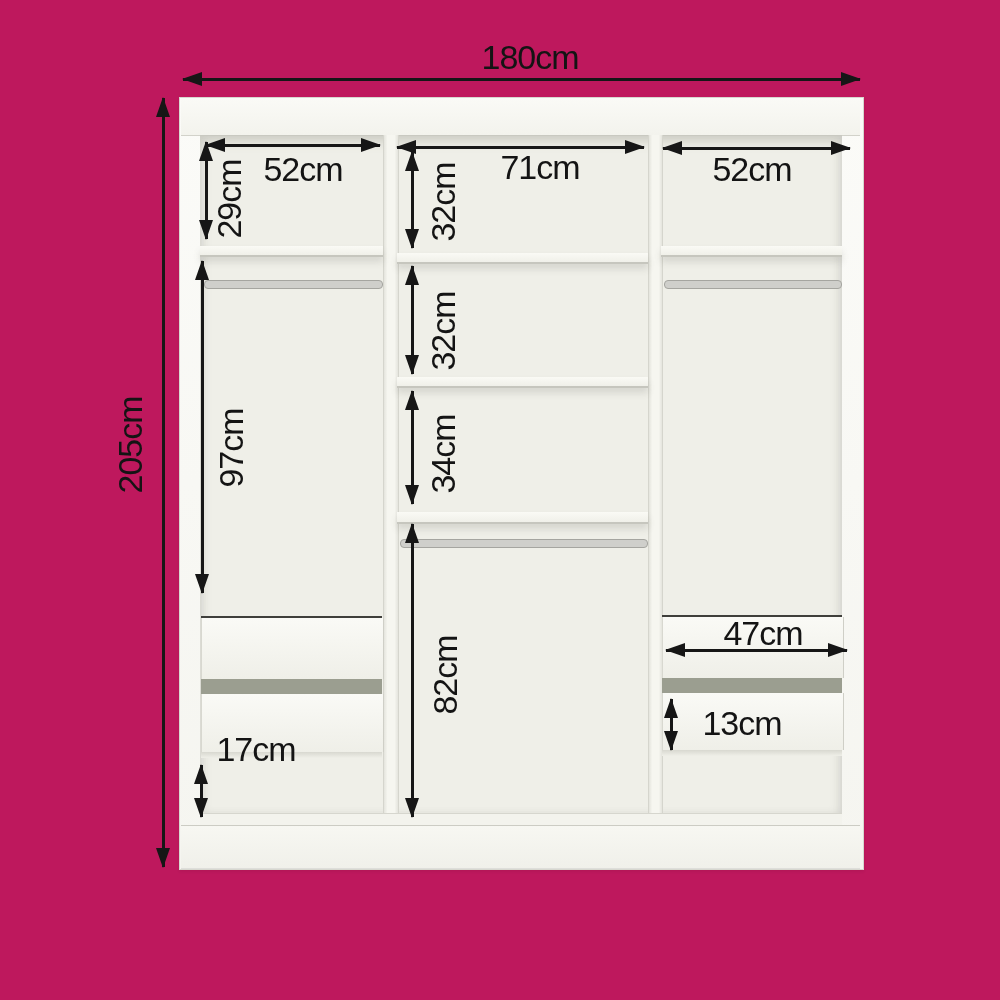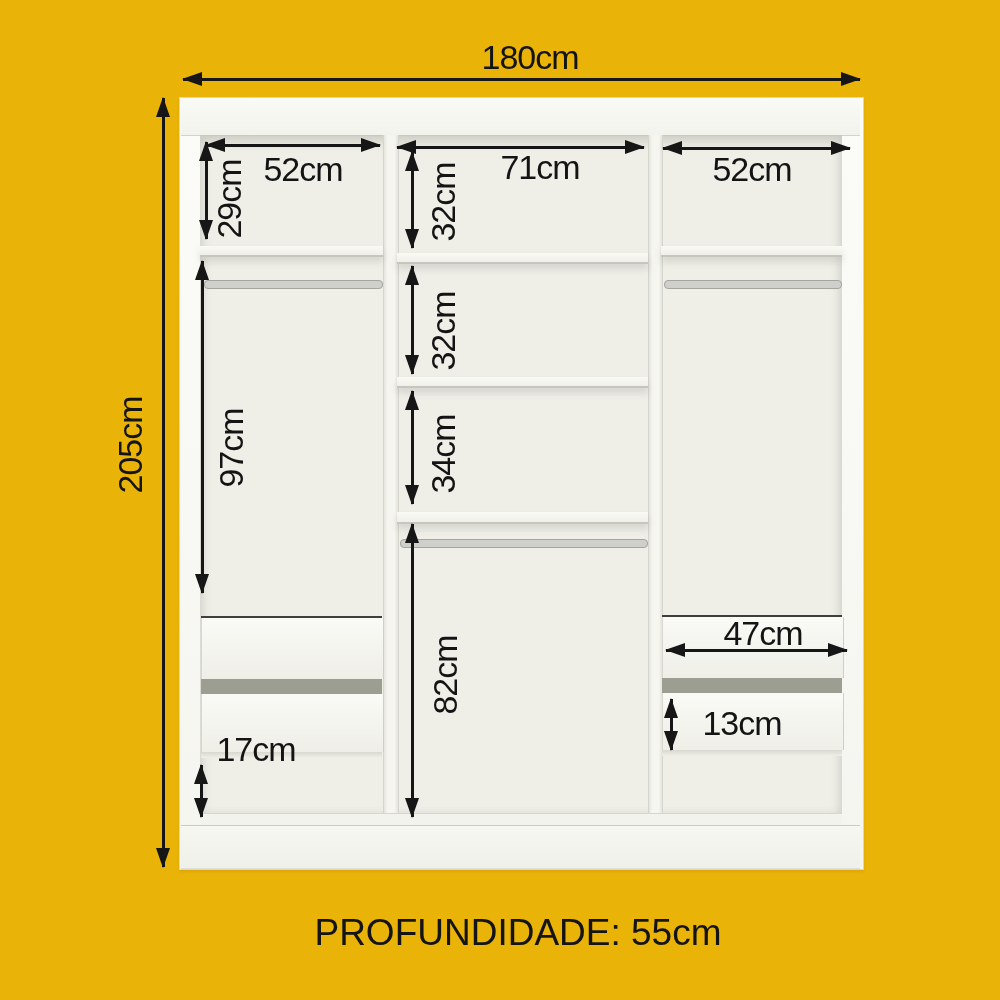"180cm" .canvas { background: #eab308 -> #be185d }
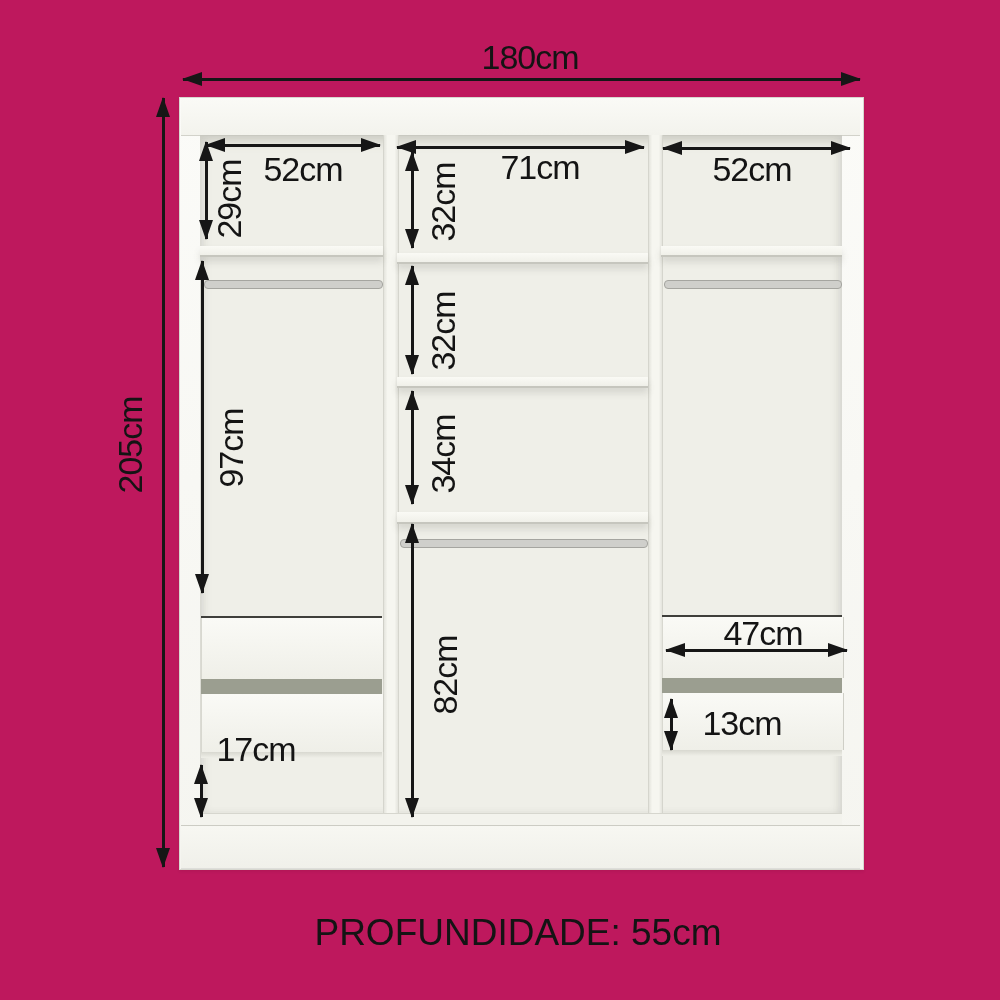"PROFUNDIDADE: 55cm" span.label { html: <span>PROFUNDIDADE: 55cm</span> -> none }
